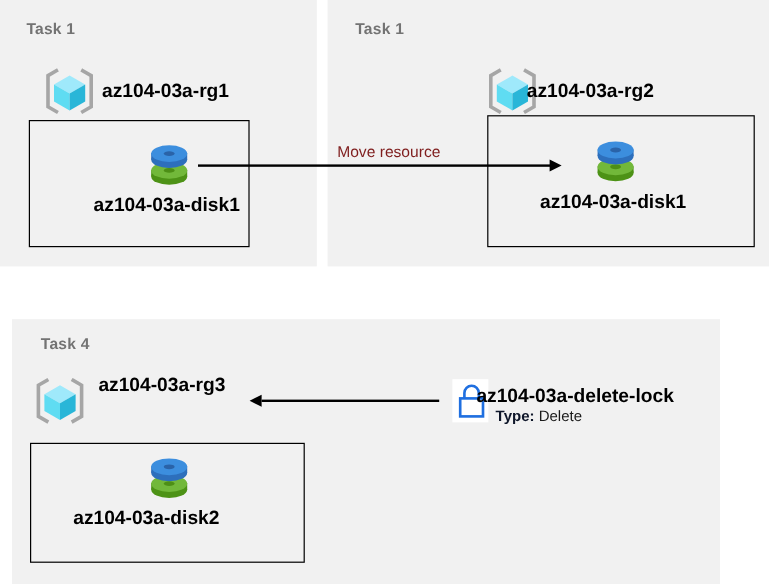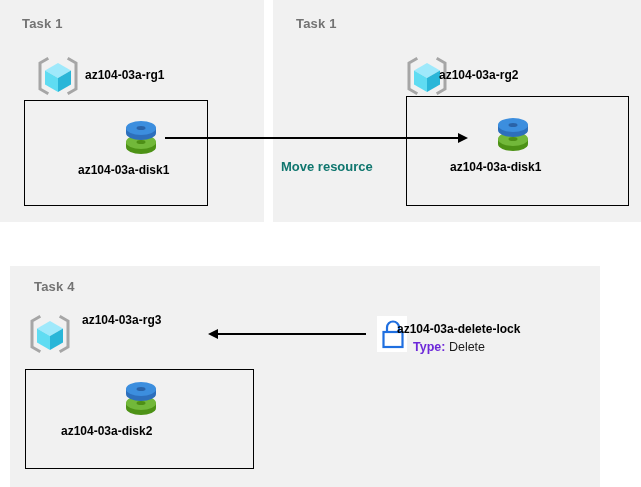"az104-03a-rg1" .node-label { font-size: 12px -> 16px }
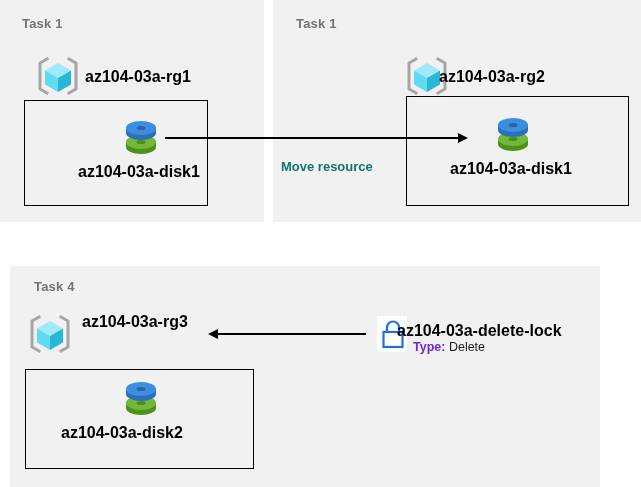"Move resource" .arrow-caption { color: #0f766e -> #7f1d1d; font-weight: bold -> normal; margin-top: 40px -> none }
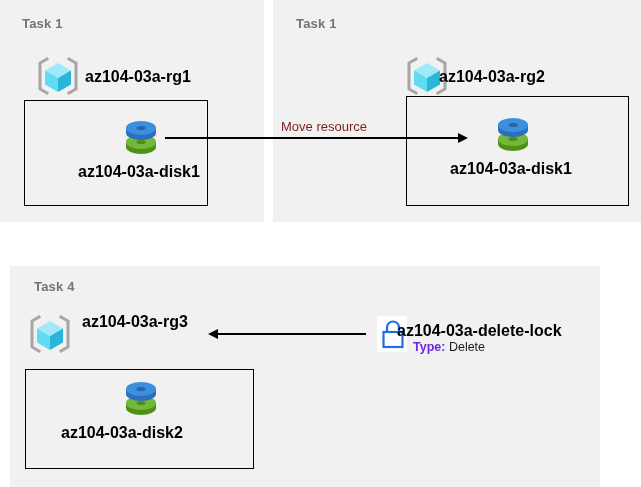"Type:" .sub-label b { color: #6d28d9 -> #0f172a }
